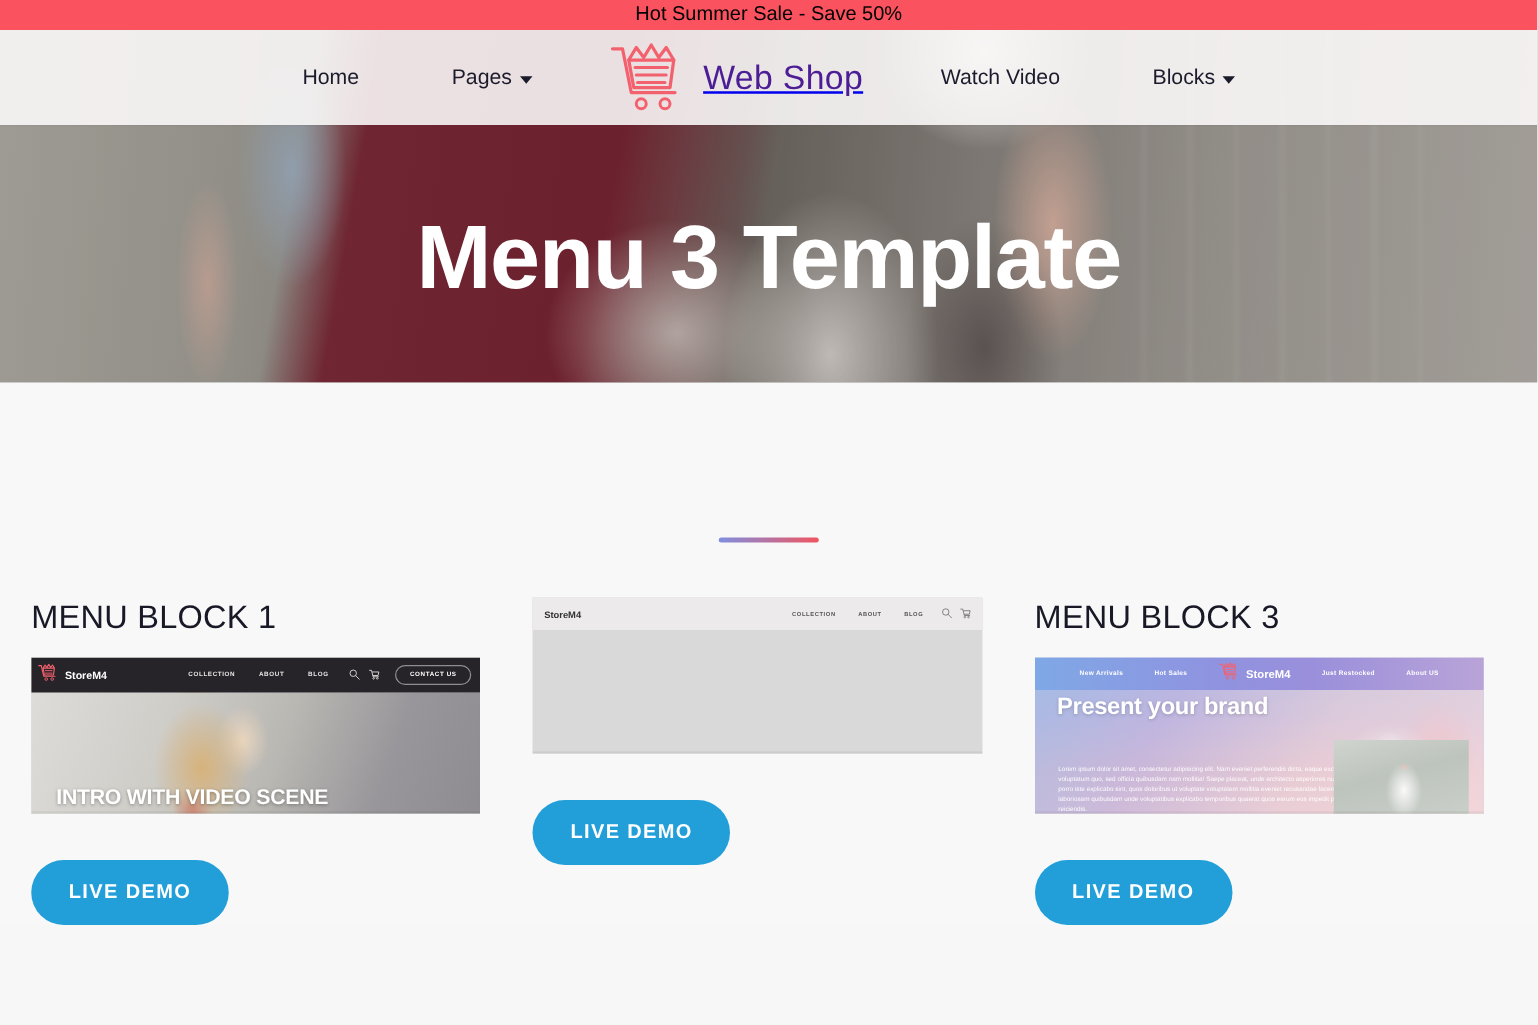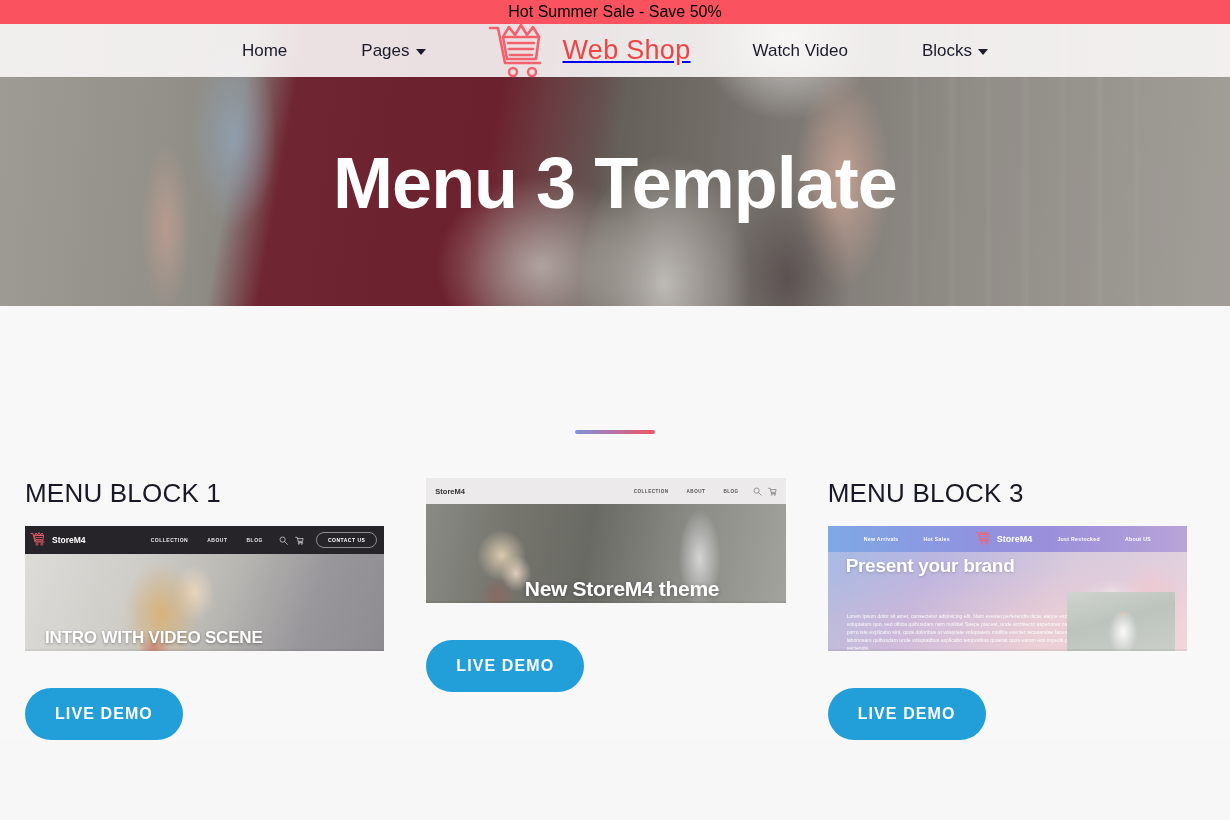"Home" .navbar { height: 53px -> 76px }
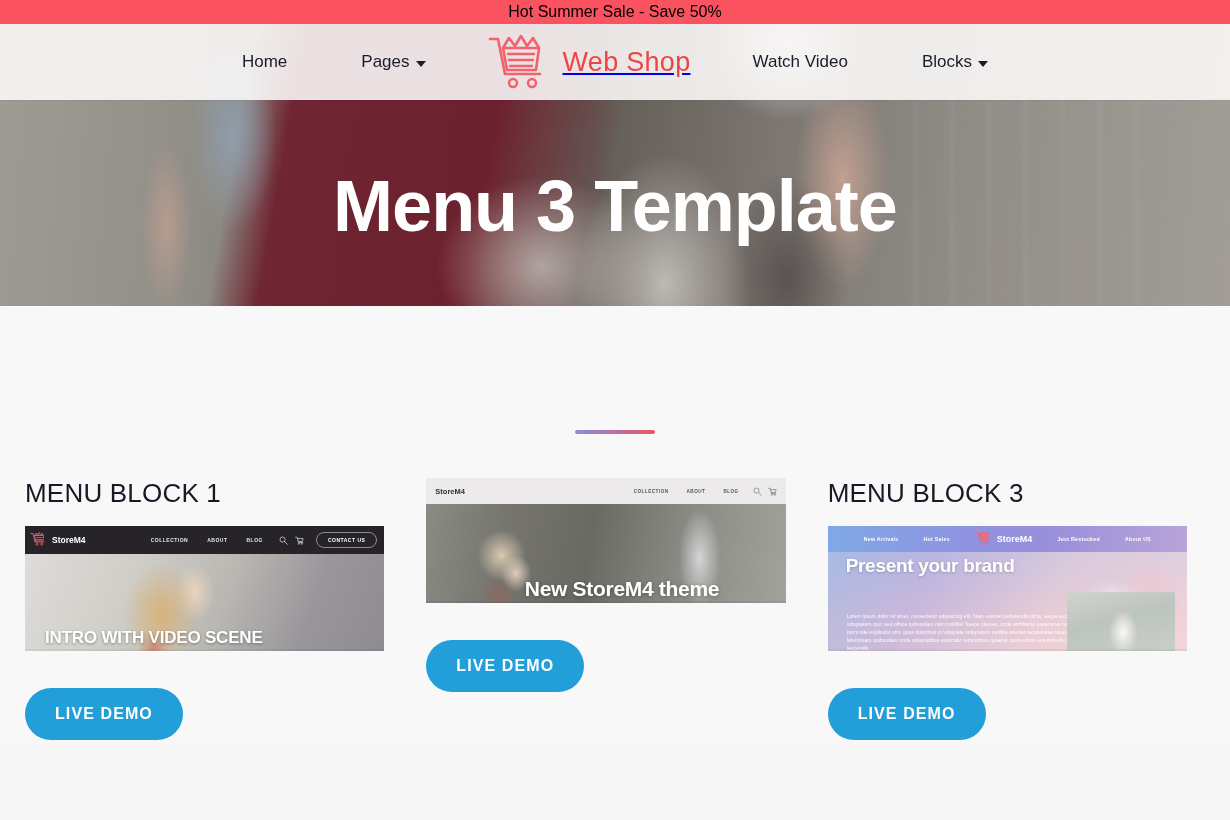"Web Shop" .brand-name { color: #ef4444 -> #4c1d95 }
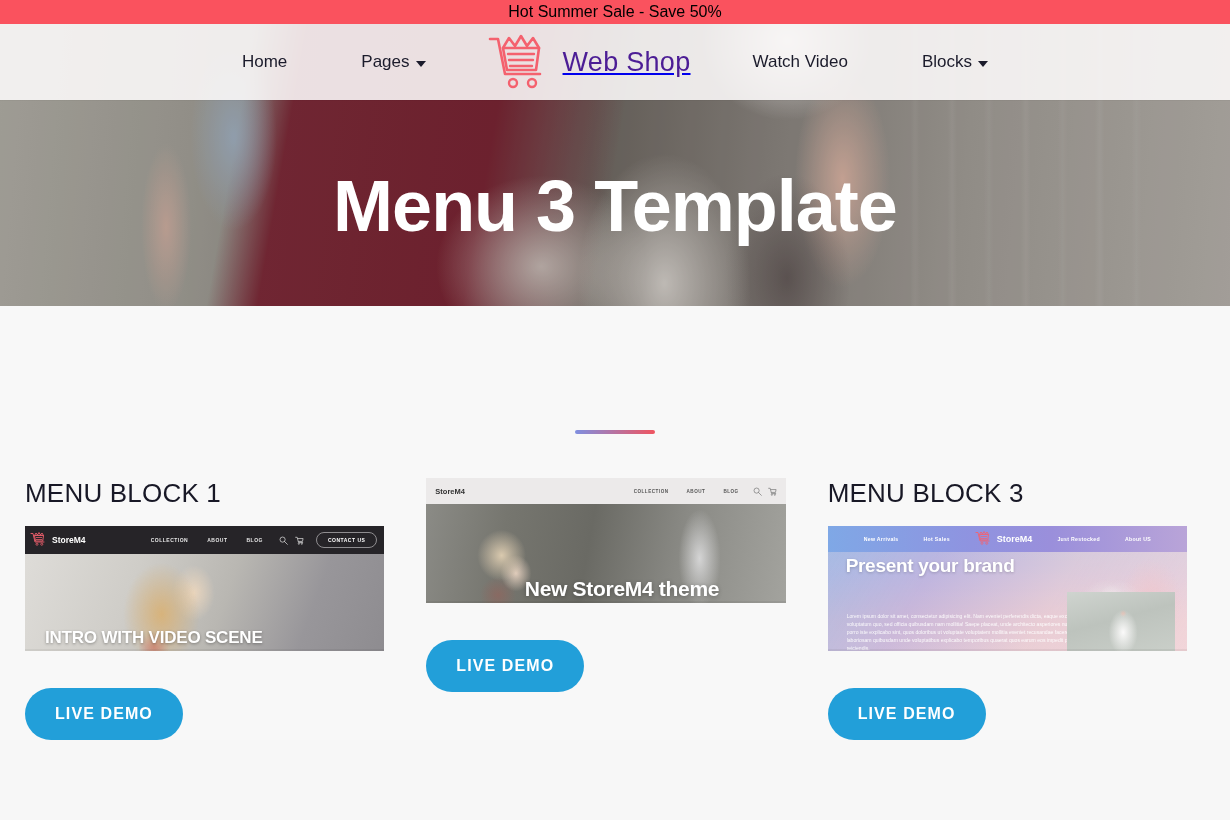"New StoreM4 theme" div.shot2-body { html: <div> <div>New StoreM4 theme</div> </div> -> none }
